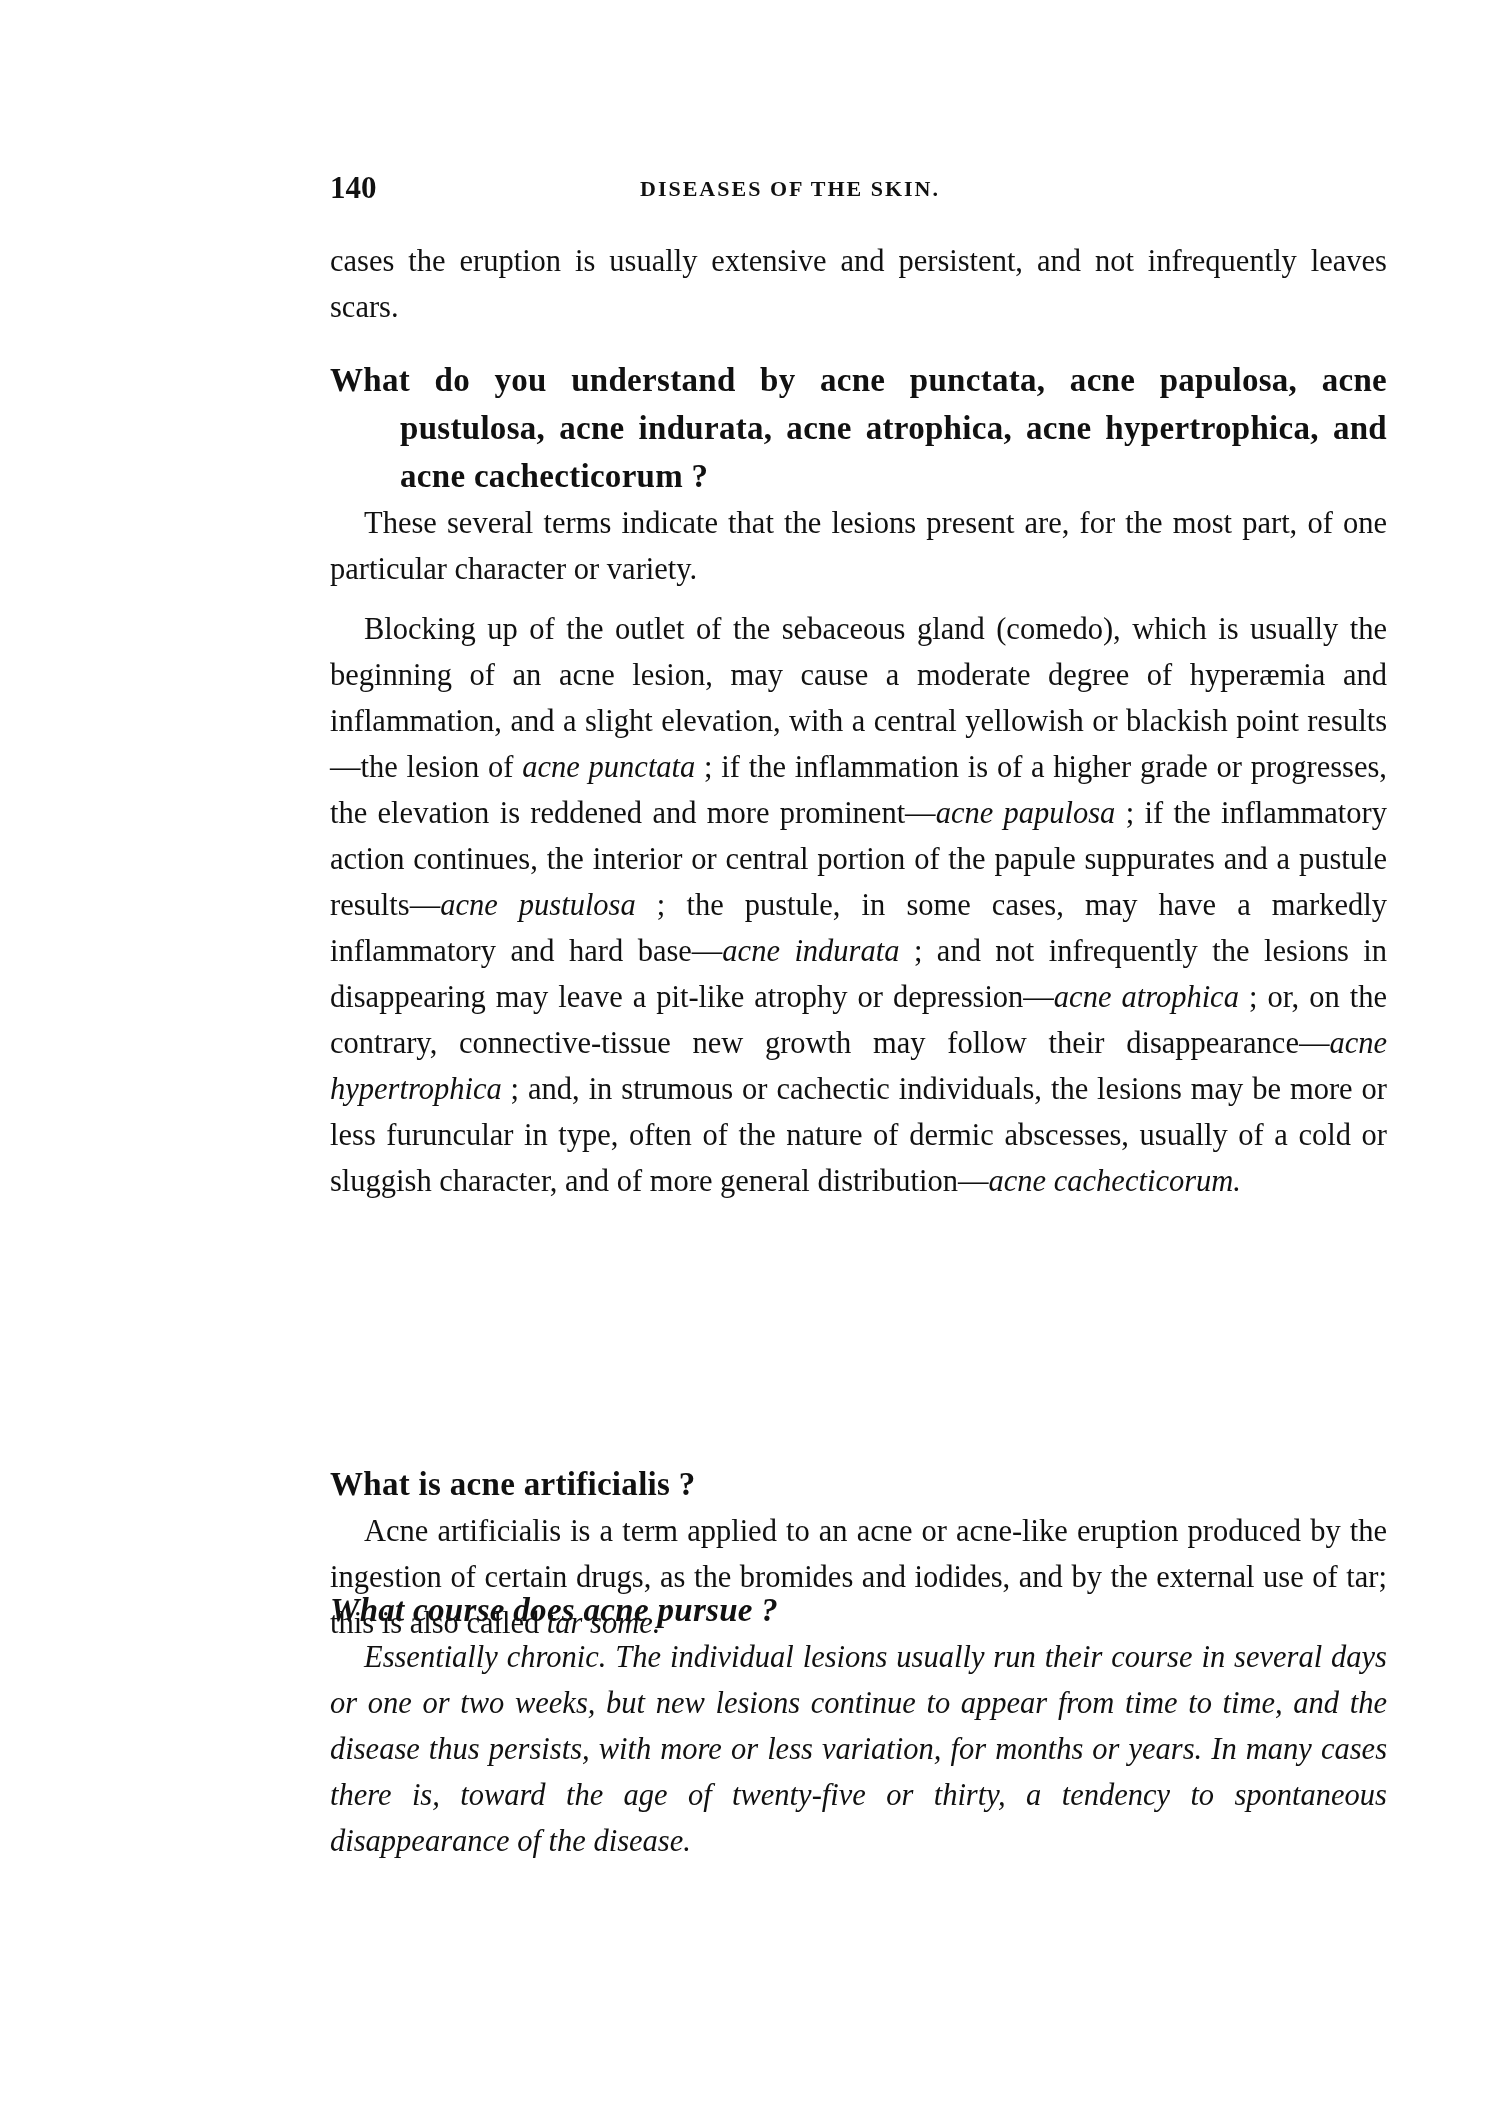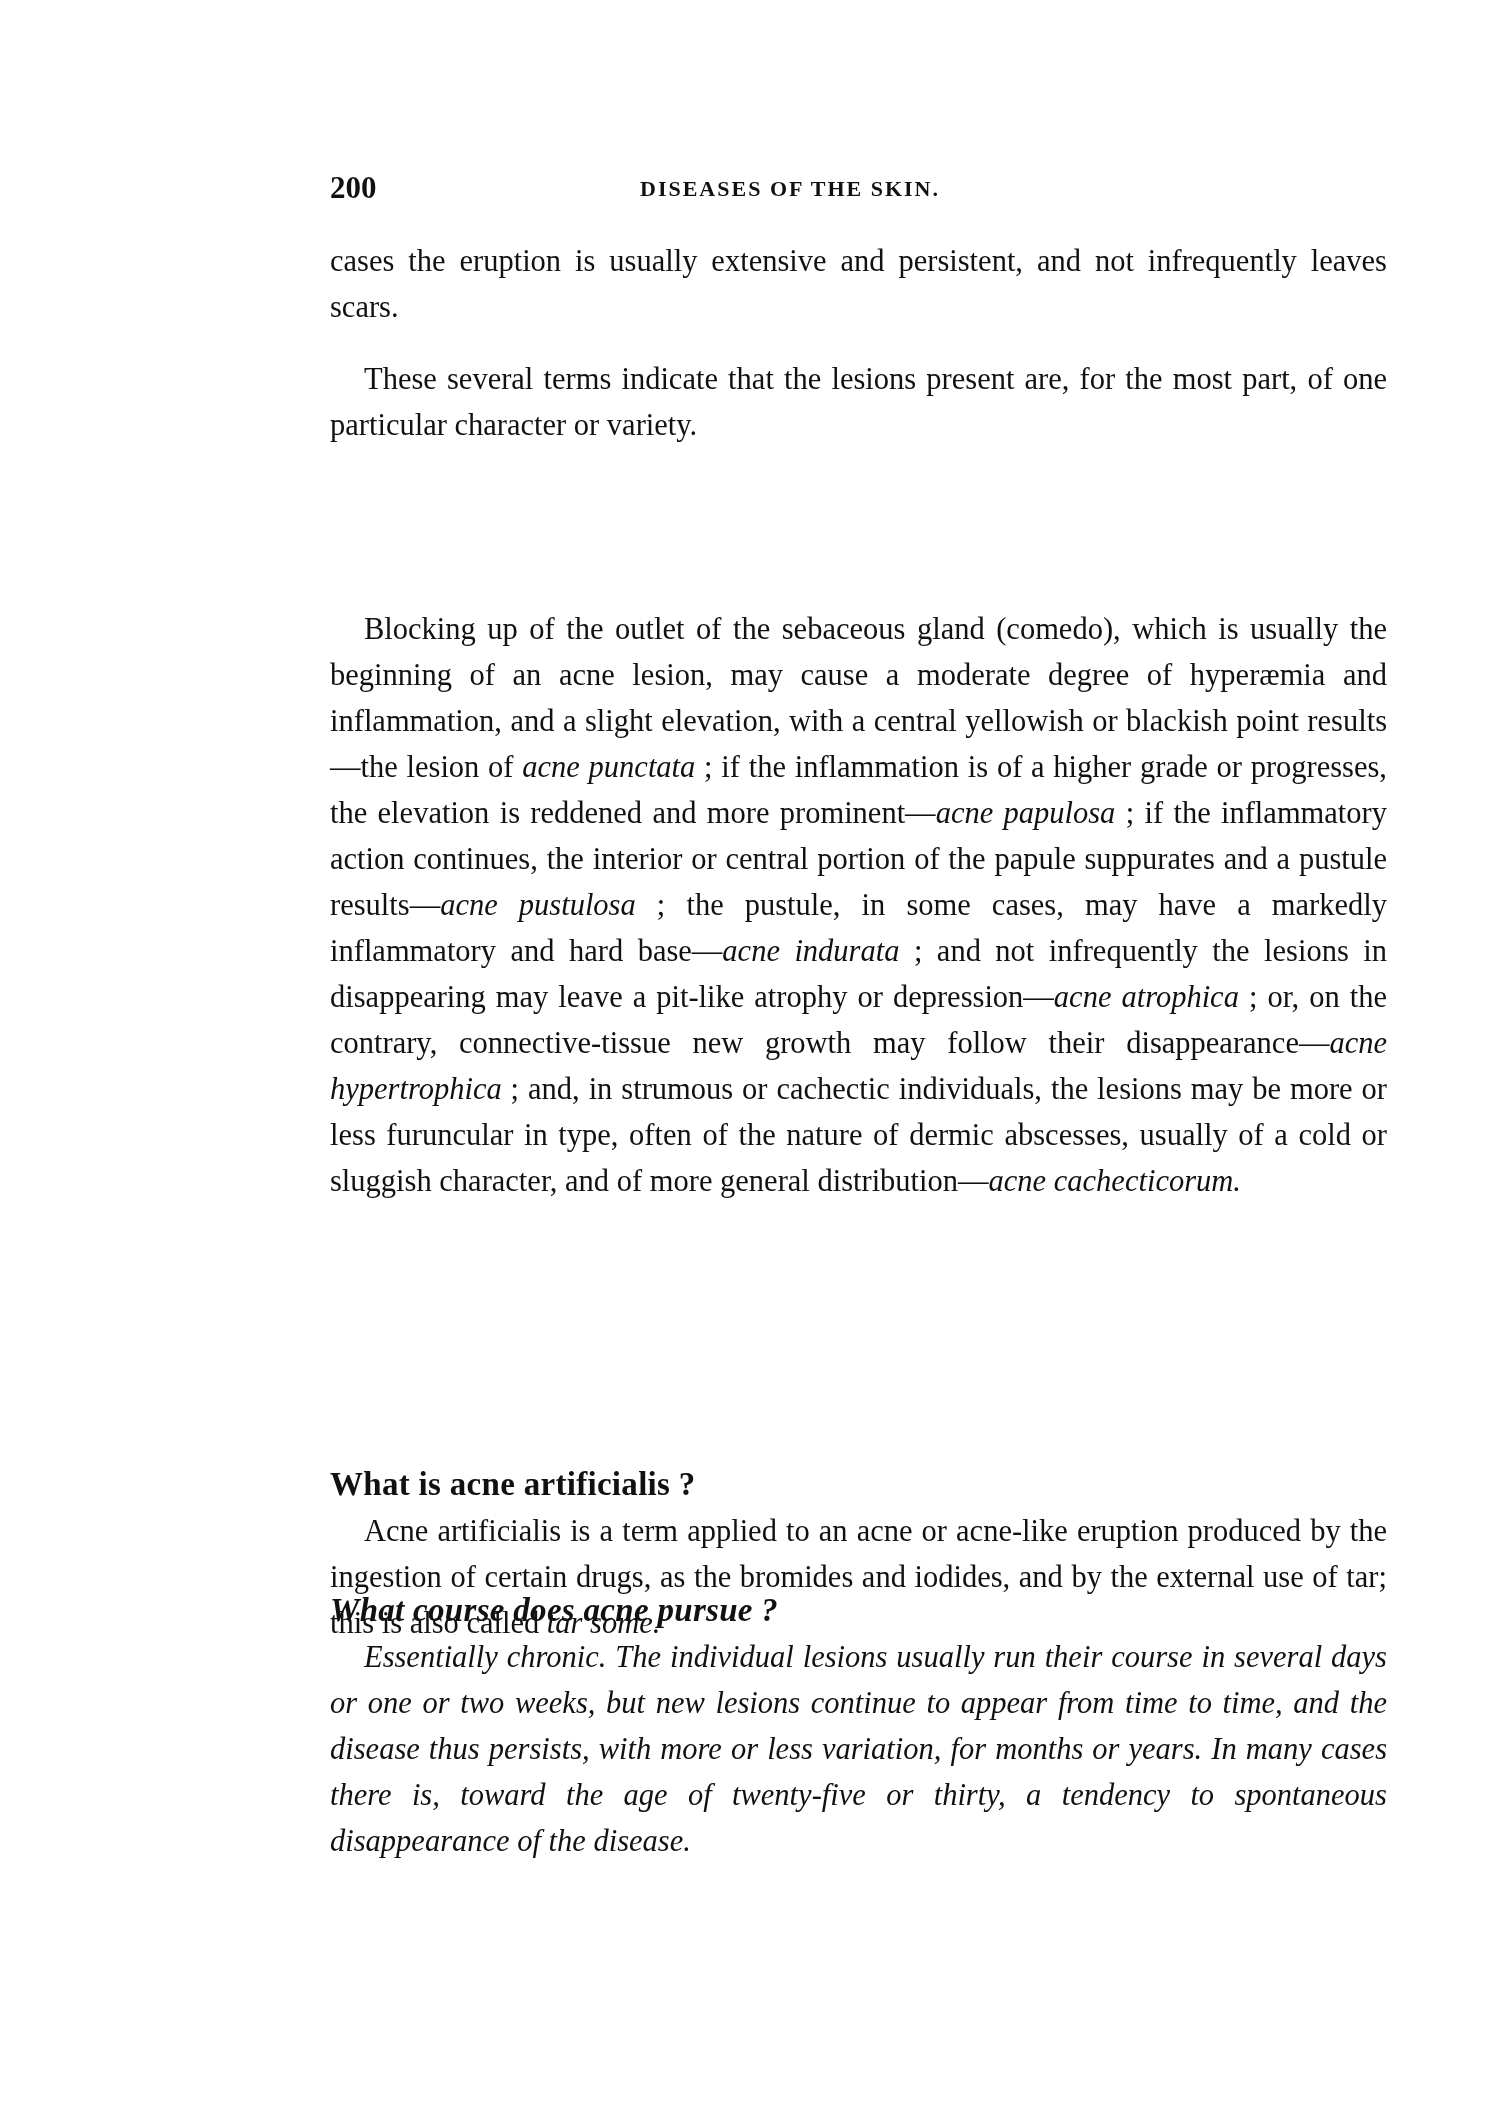"200" span.folio { text: 200 -> 140 }
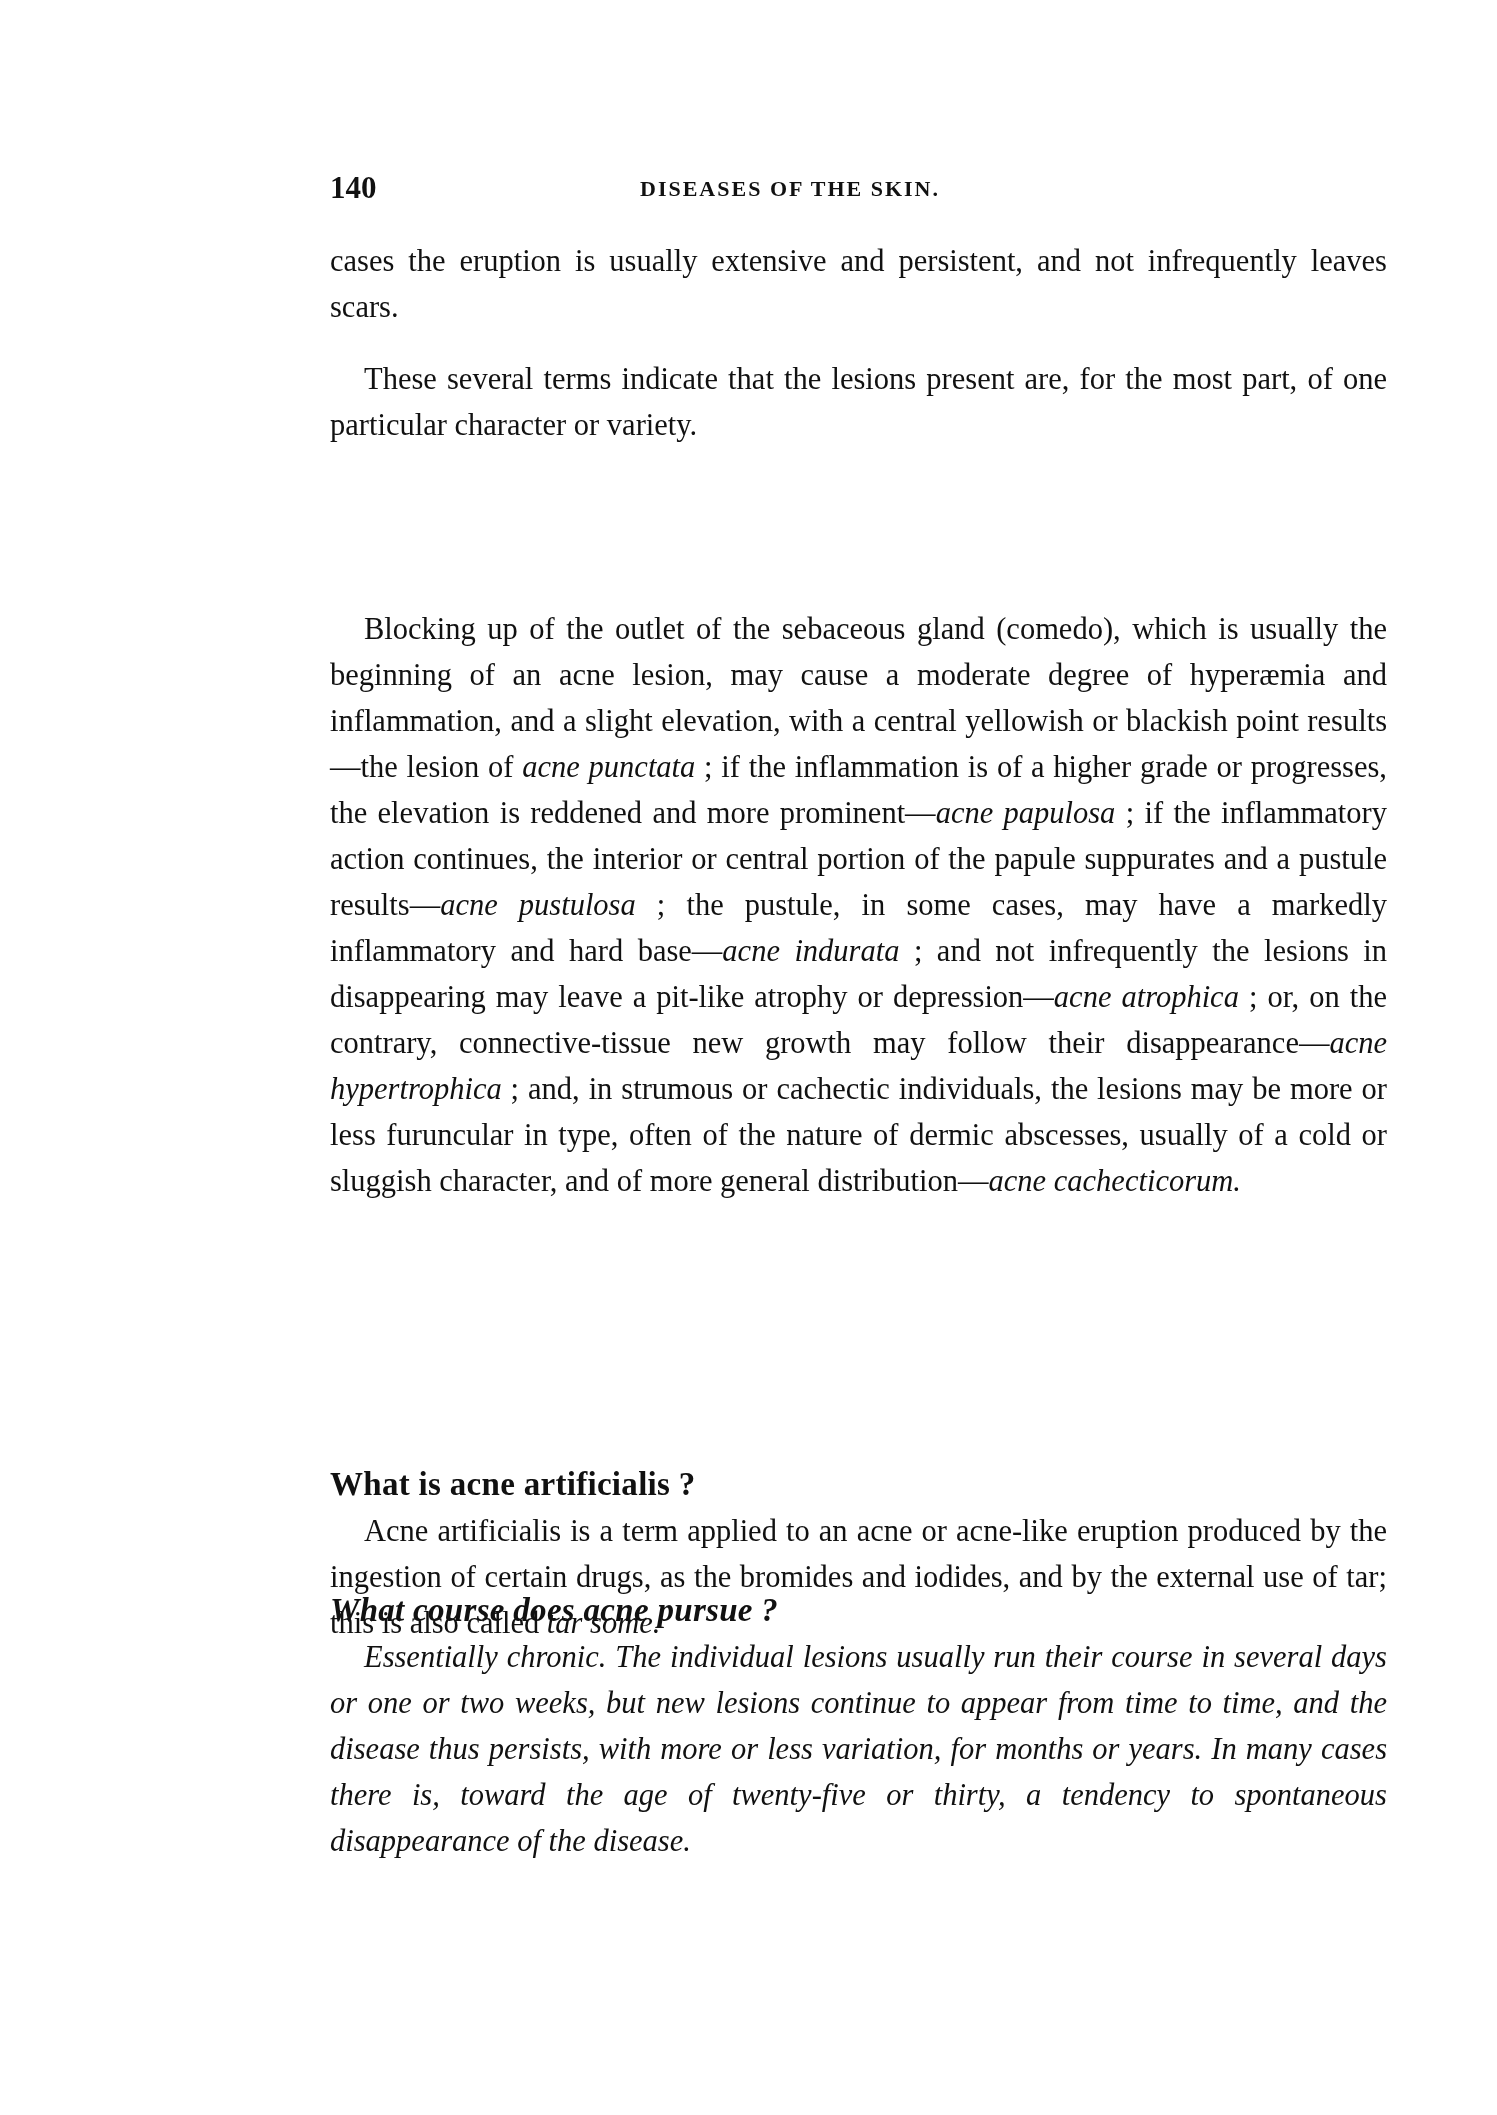"What do you understand by" h2 { html: none -> <h2>What do you understand by acne punctata, acne papulosa, acne pustulosa, acne indurata, acne atrophica, acne hypertrophica, and acne cachecticorum ?</h2> }
